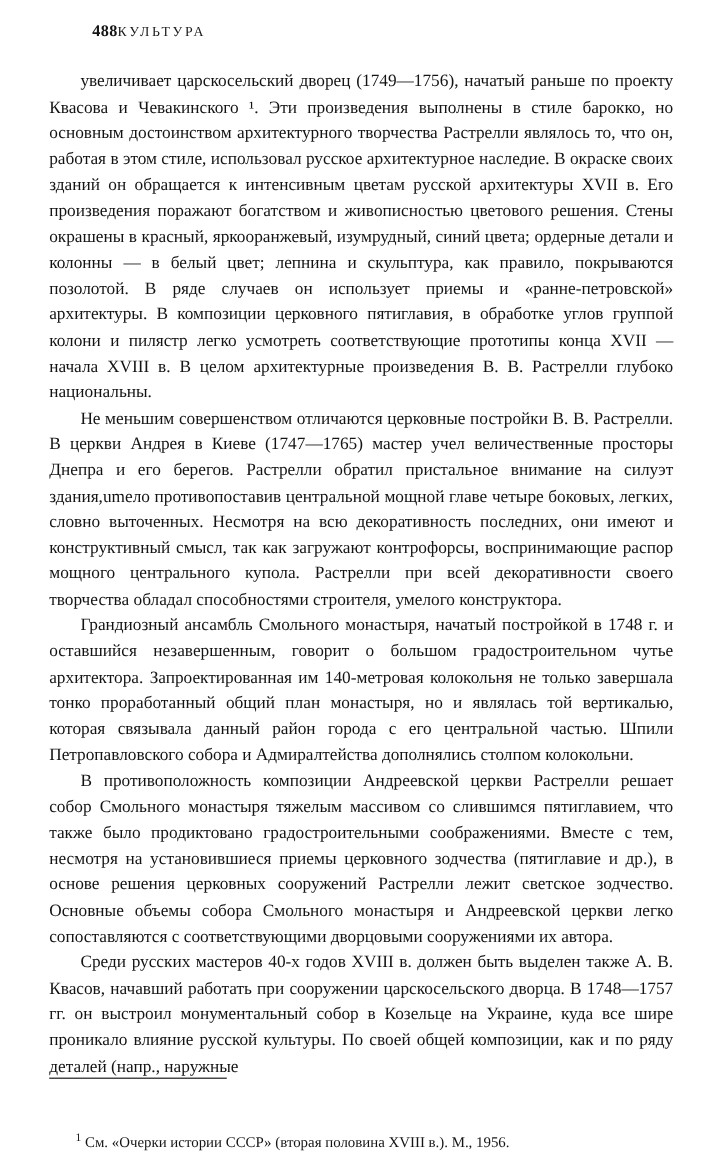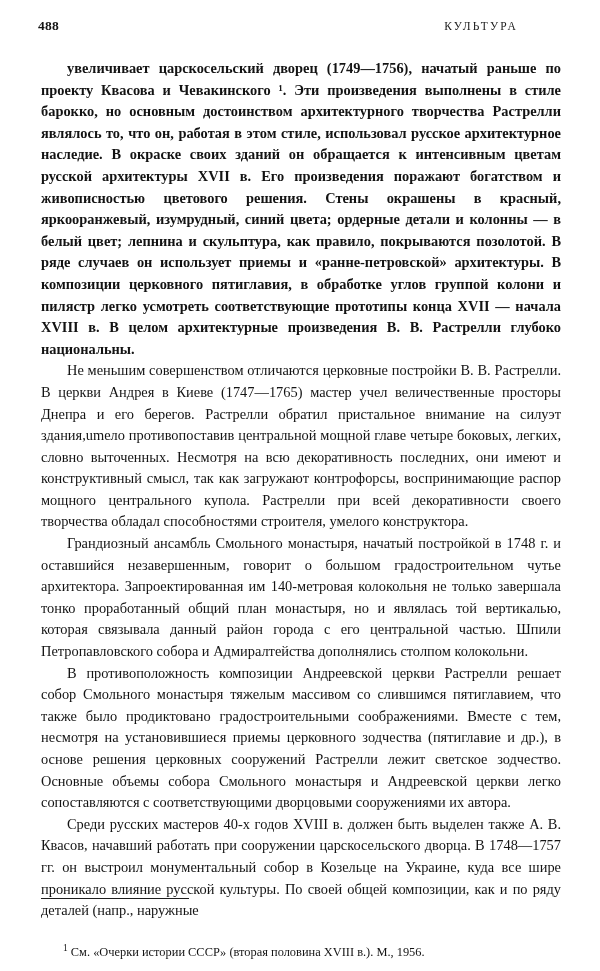"488" .folio { text-align: left -> right }
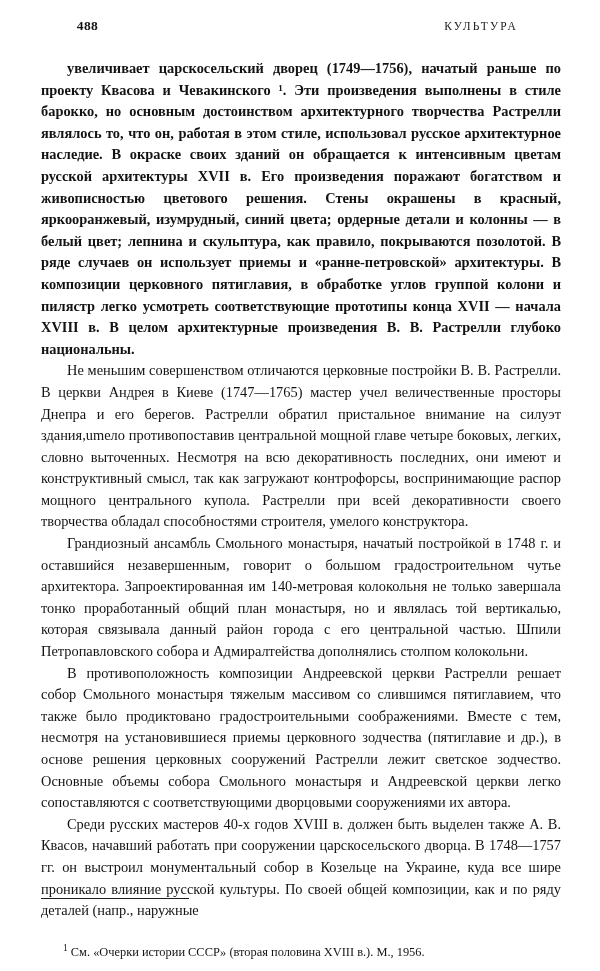"КУЛЬТУРА" .running-head { text-align: right -> left }
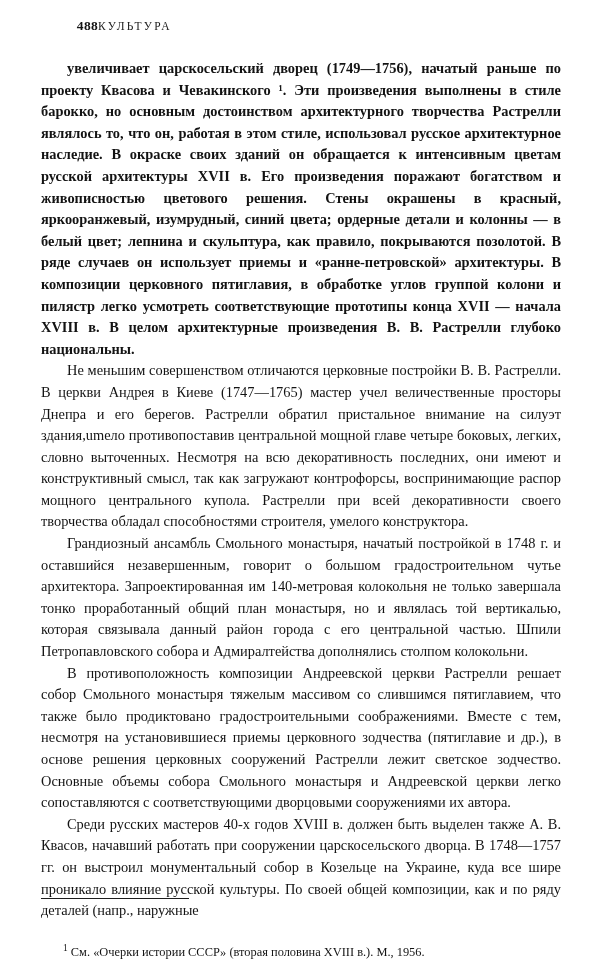"увеличивает царскосельский дворец" .body-text p.first { font-weight: bold -> none }
